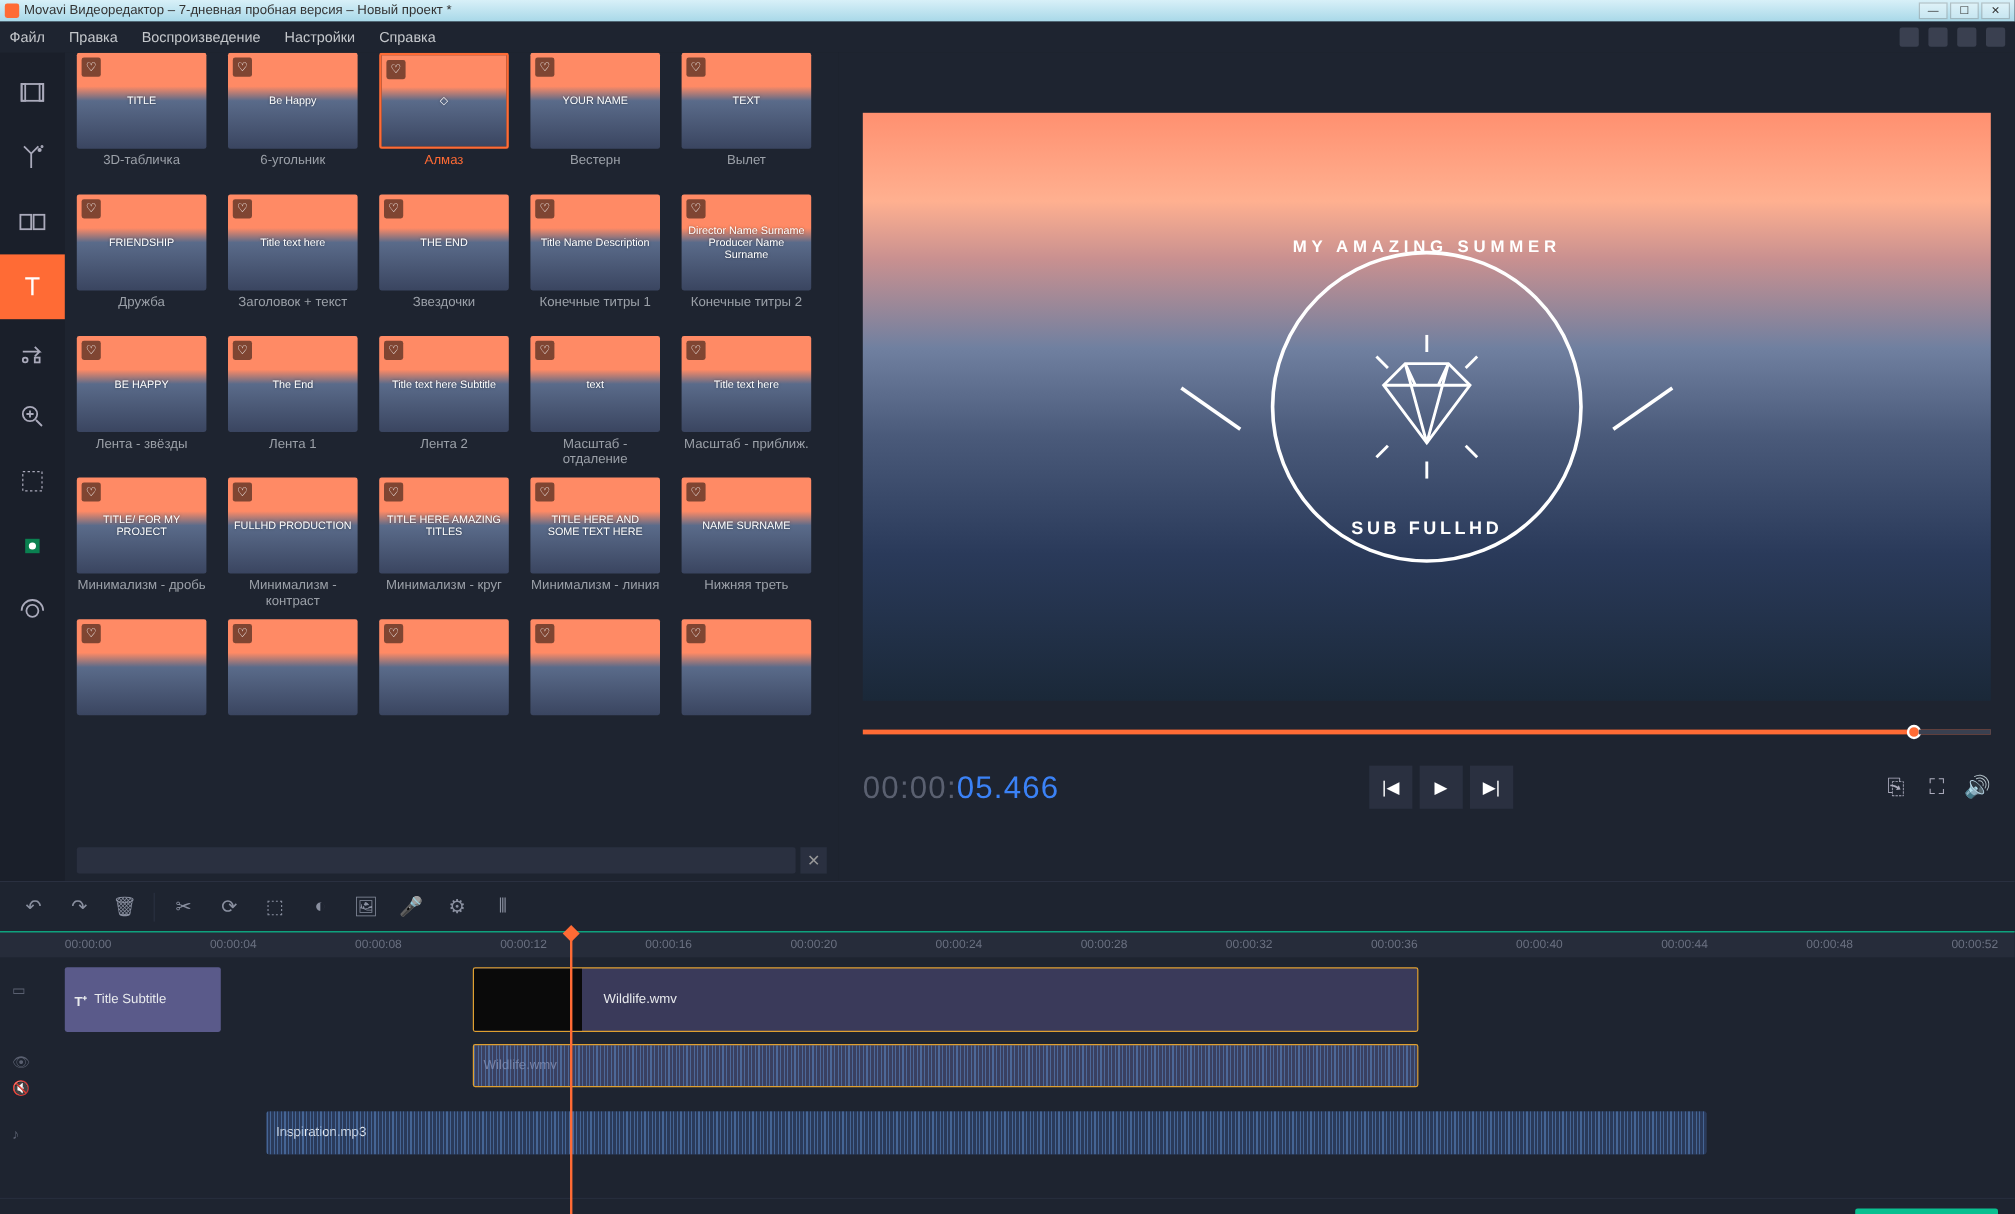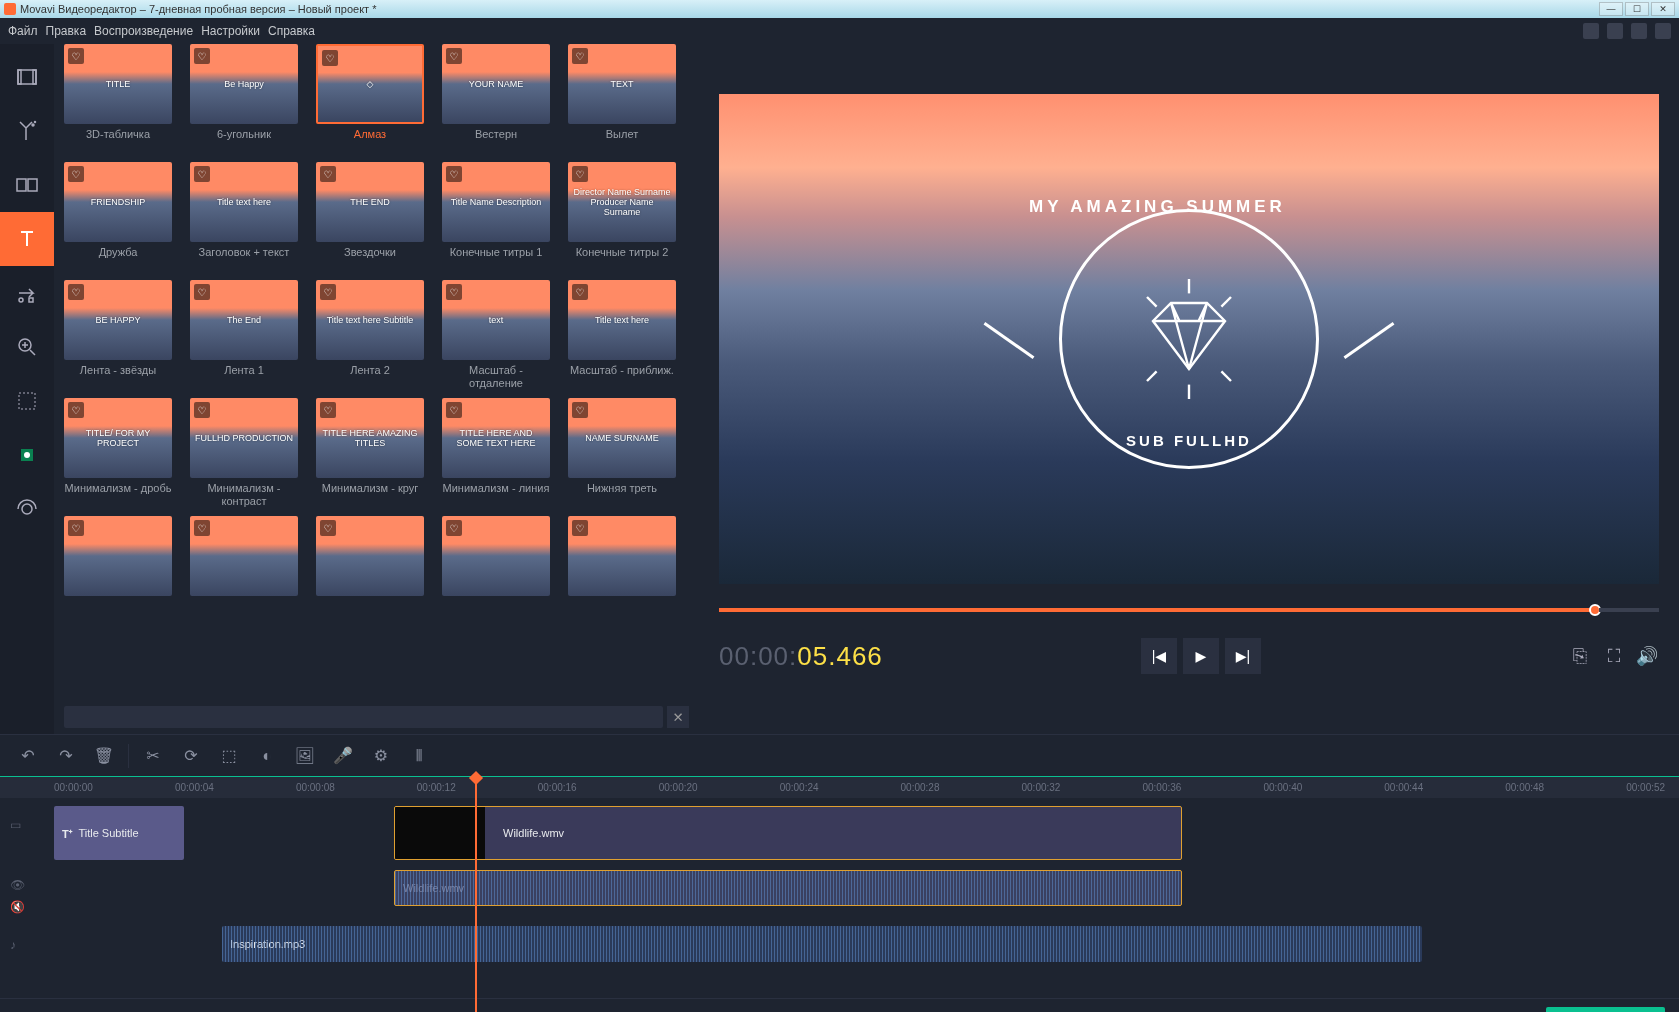"Файл" .menubar { gap: 8px -> 20px }
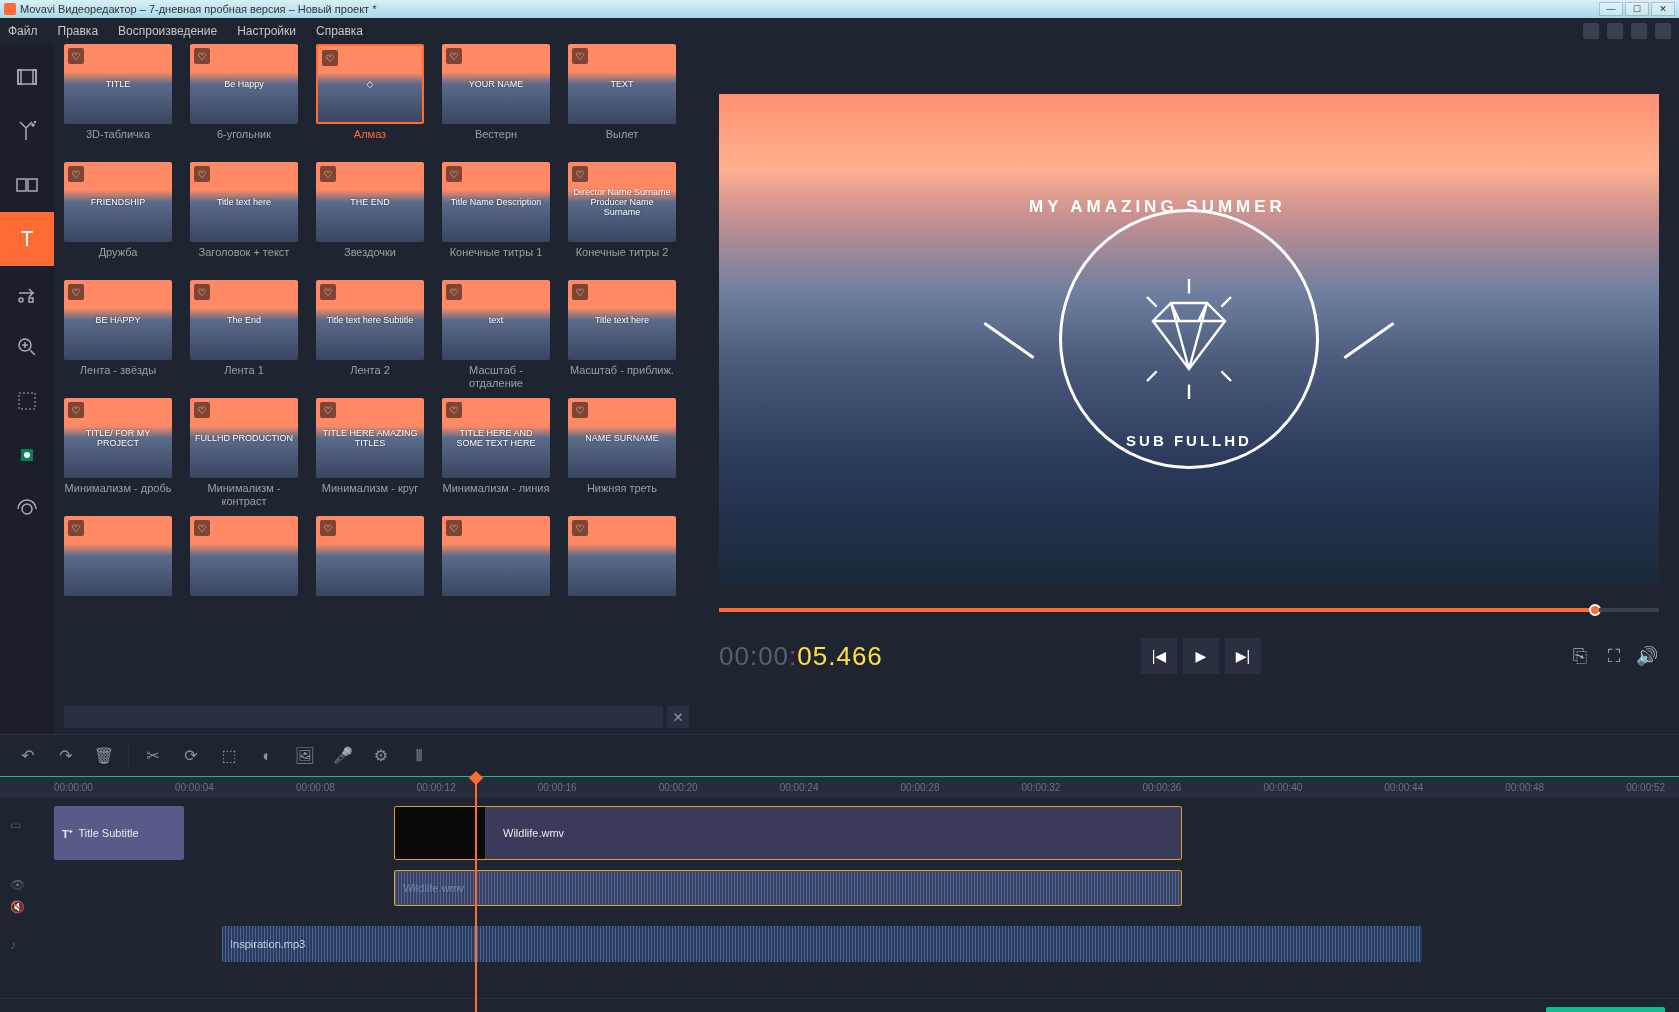"MY AMAZING SUMMER" .curved-text-top { font-size: 17px -> 14px; text-align: none -> center }
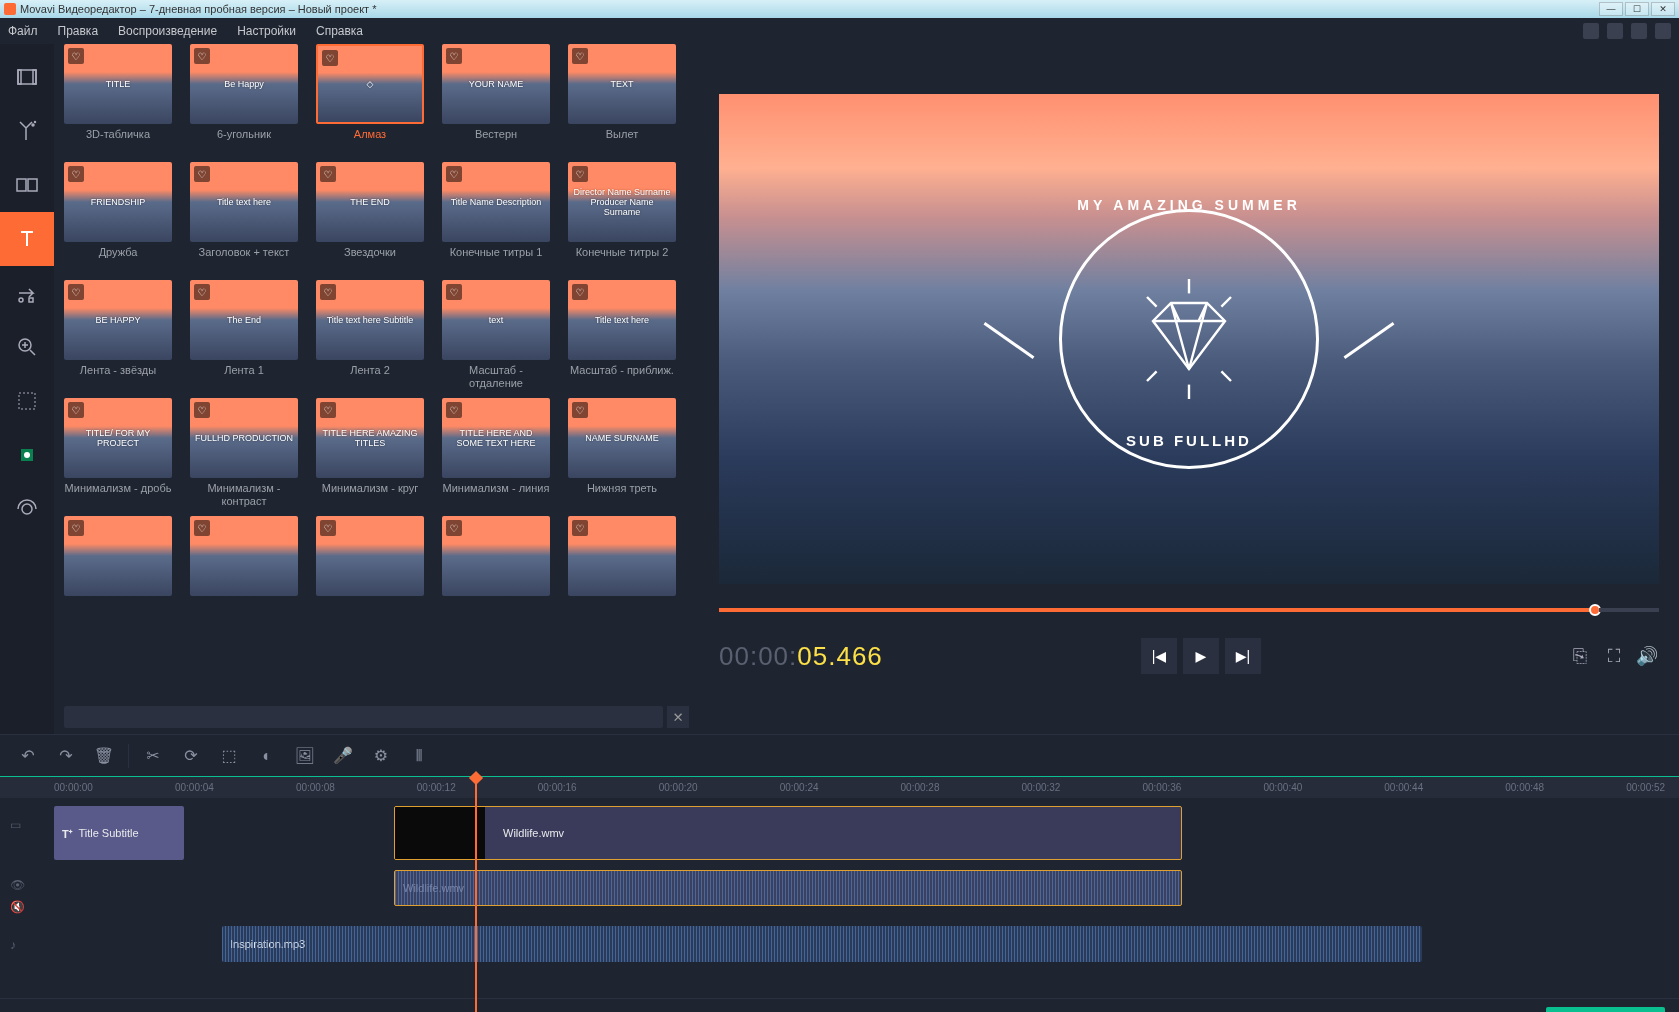"05.466" .timecode .tc-hl { color: #fde047 -> #3b82f6 }
